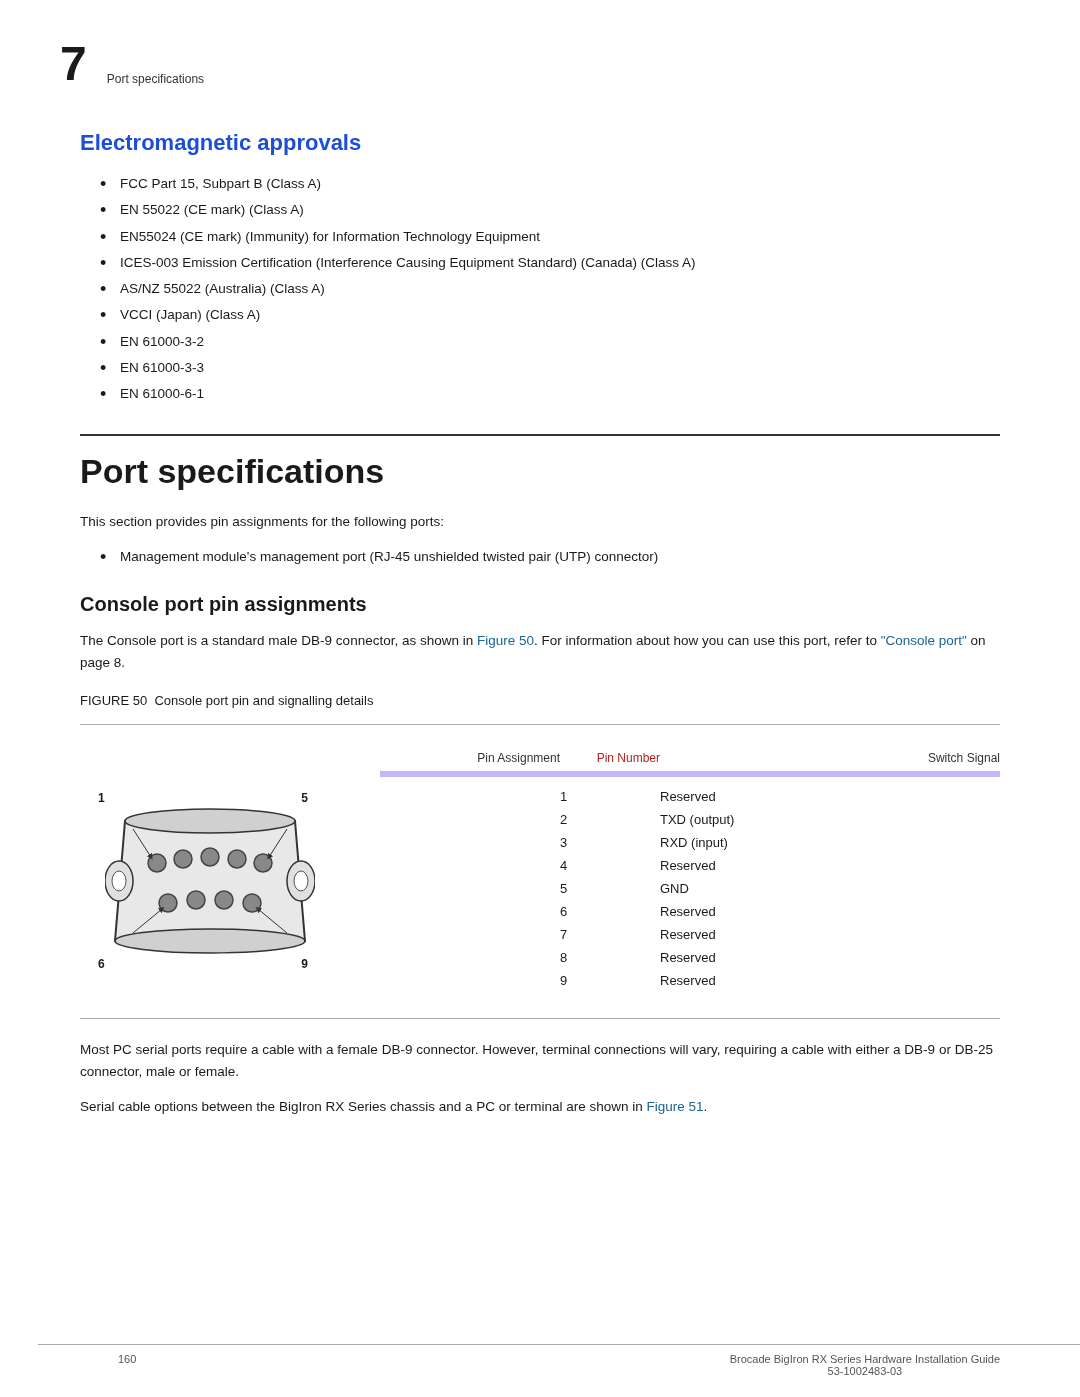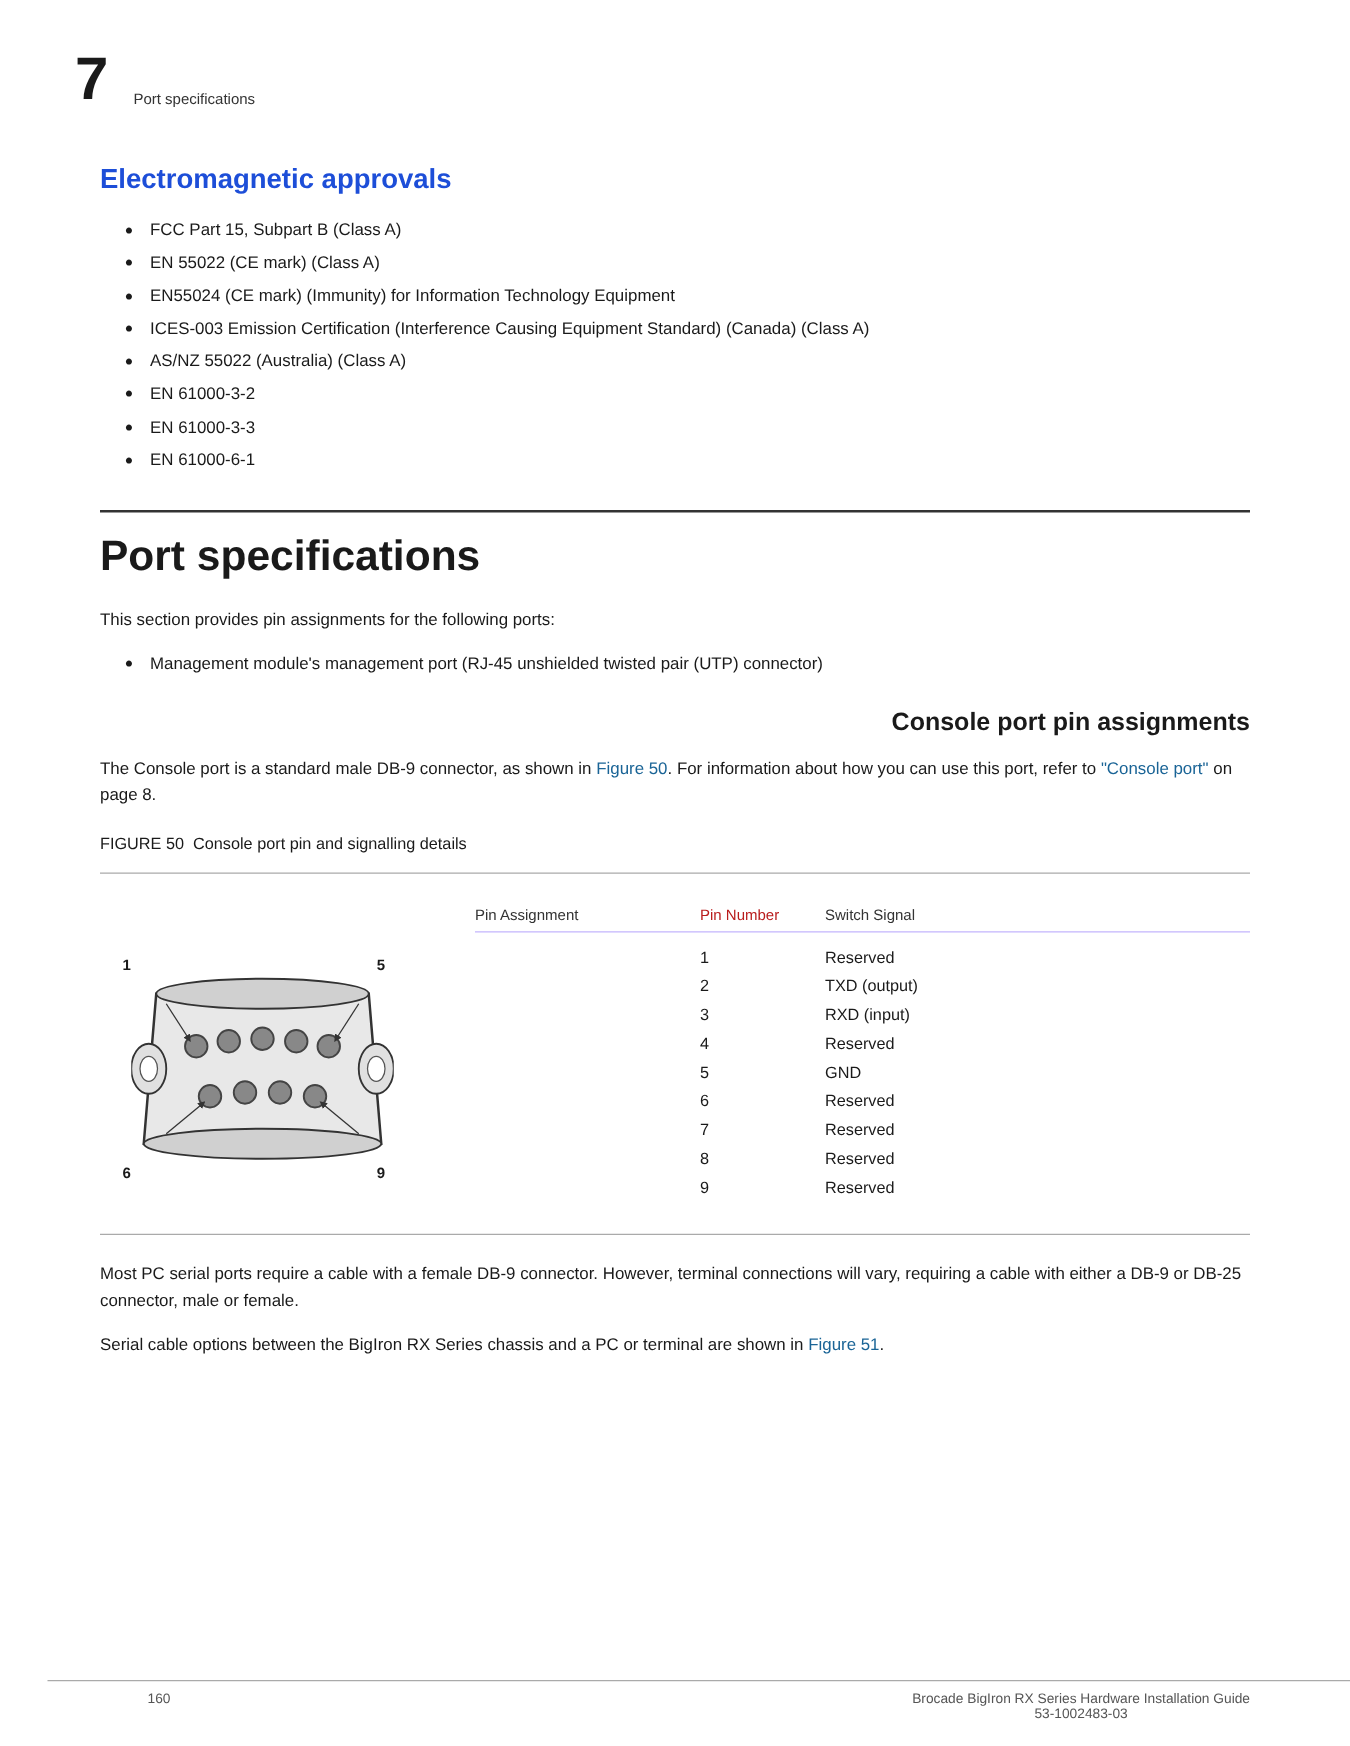"VCCI (Japan) (Class A)" li { html: none -> <li>VCCI (Japan) (Class A)</li> }
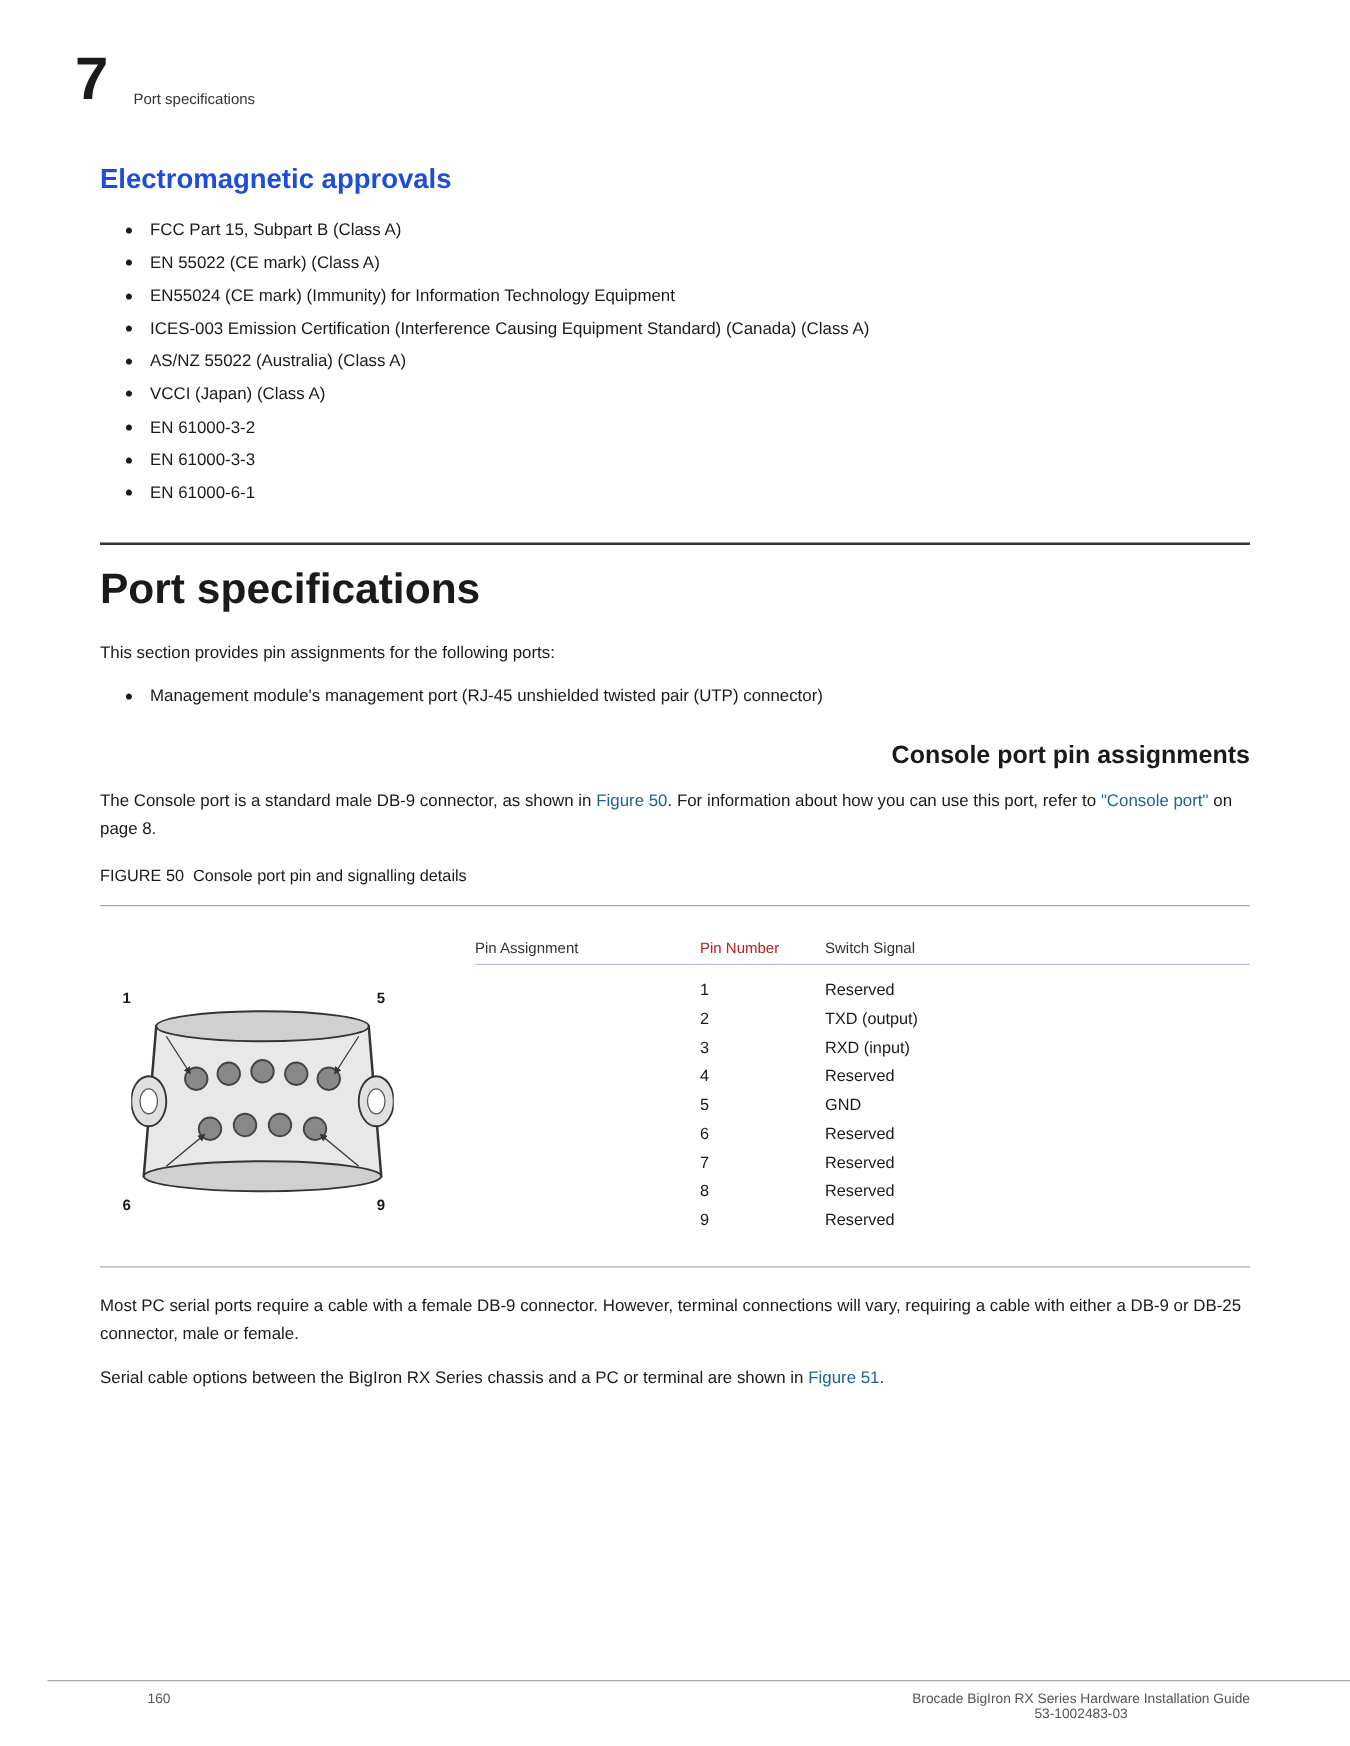"Console port pin assignments" .sub-section-title { text-align: right -> none }
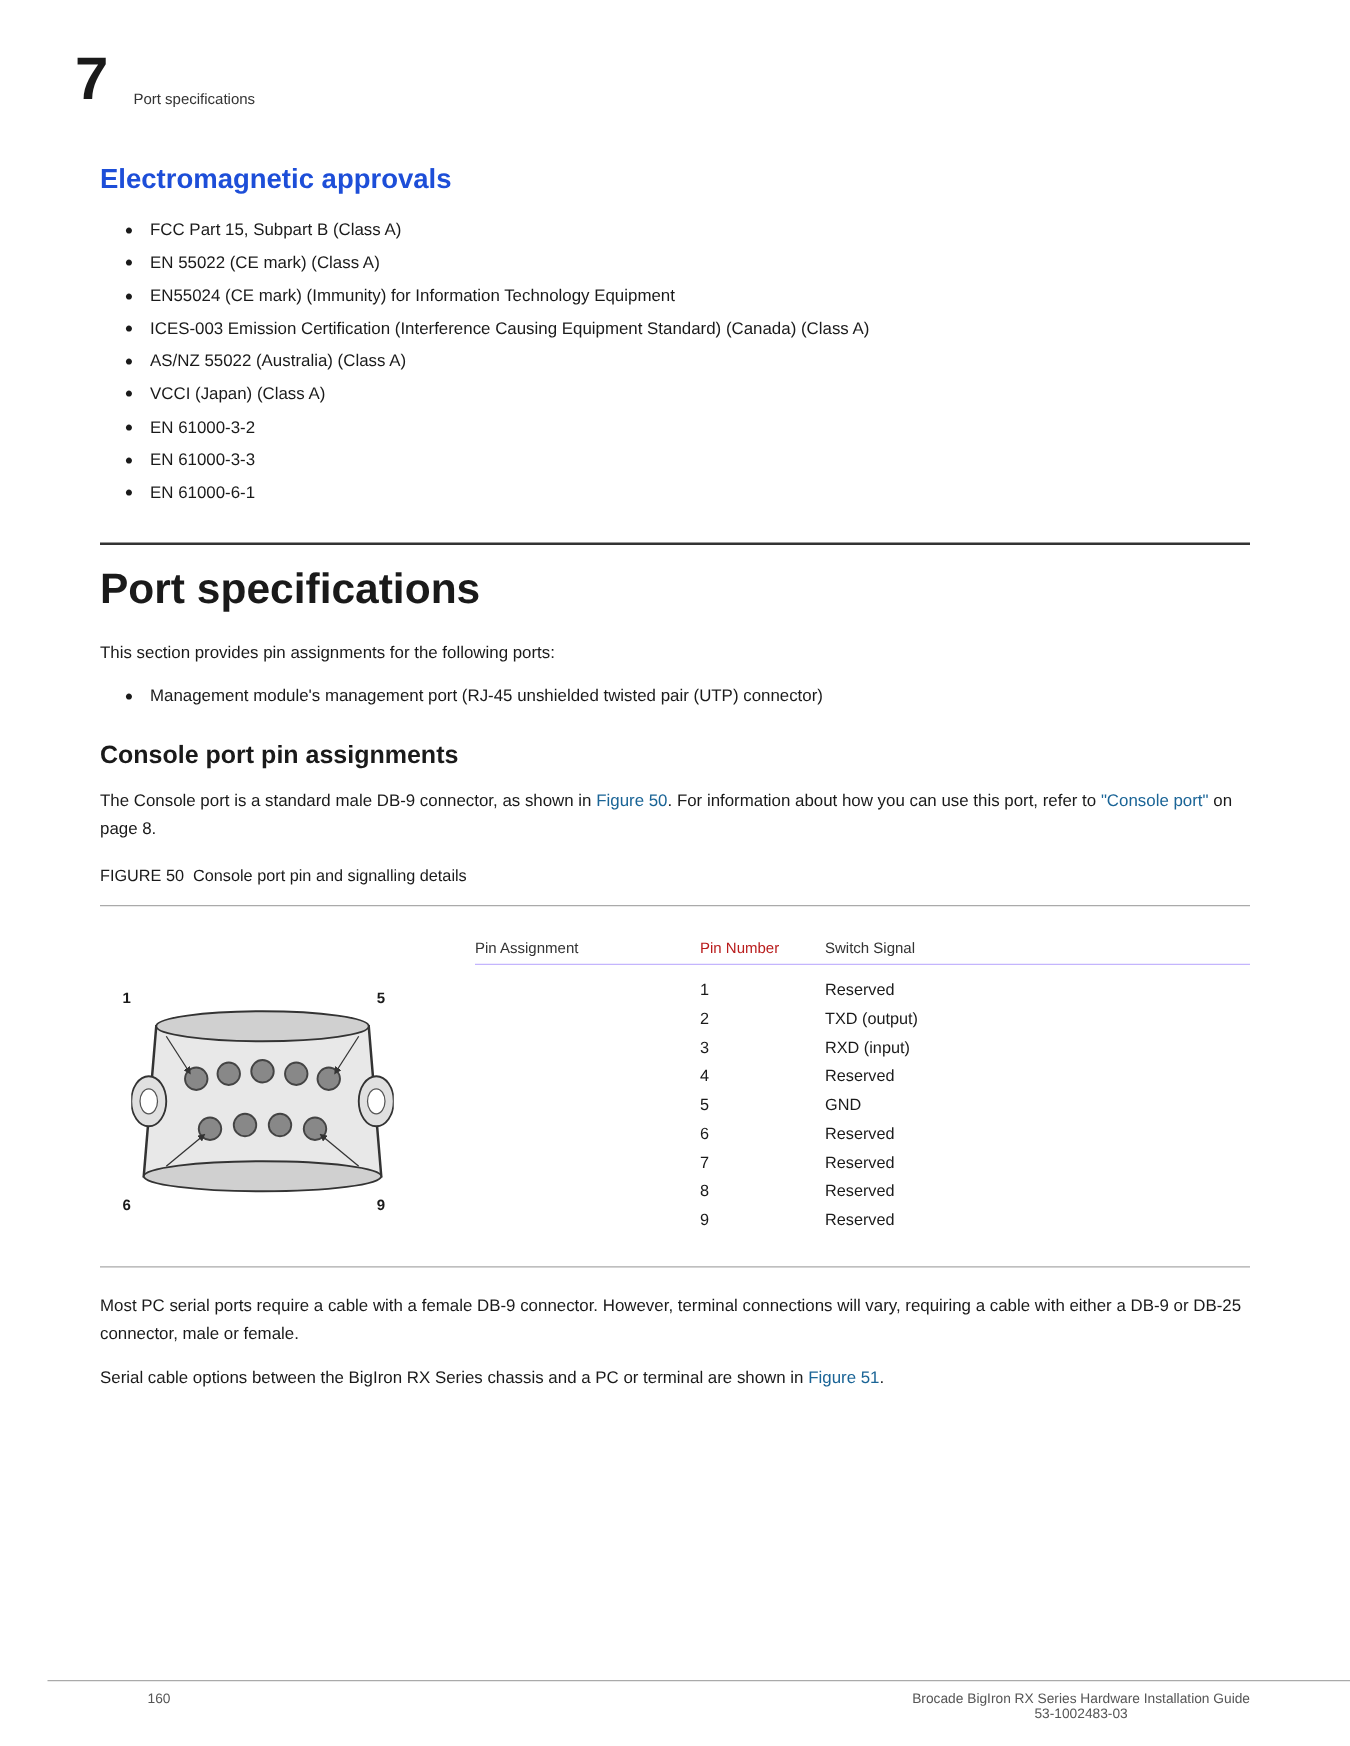"Pin Assignment" .pin-table-header { border-bottom: 1px solid #c4b5fd -> 6px solid #c4b5fd; text-align: none -> right }
